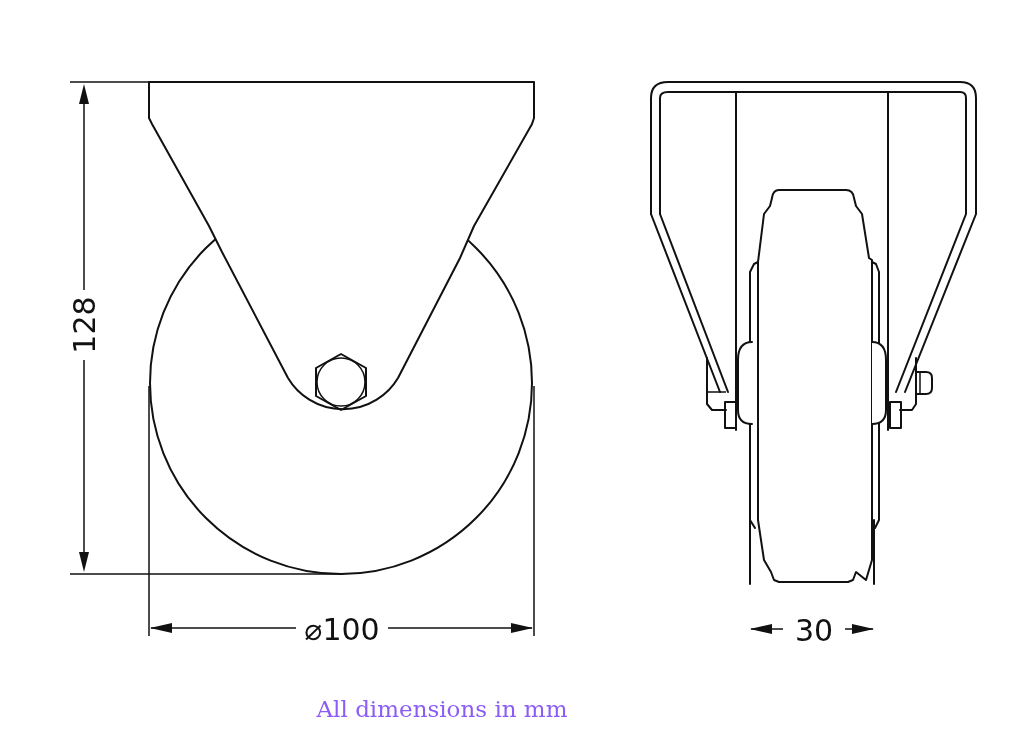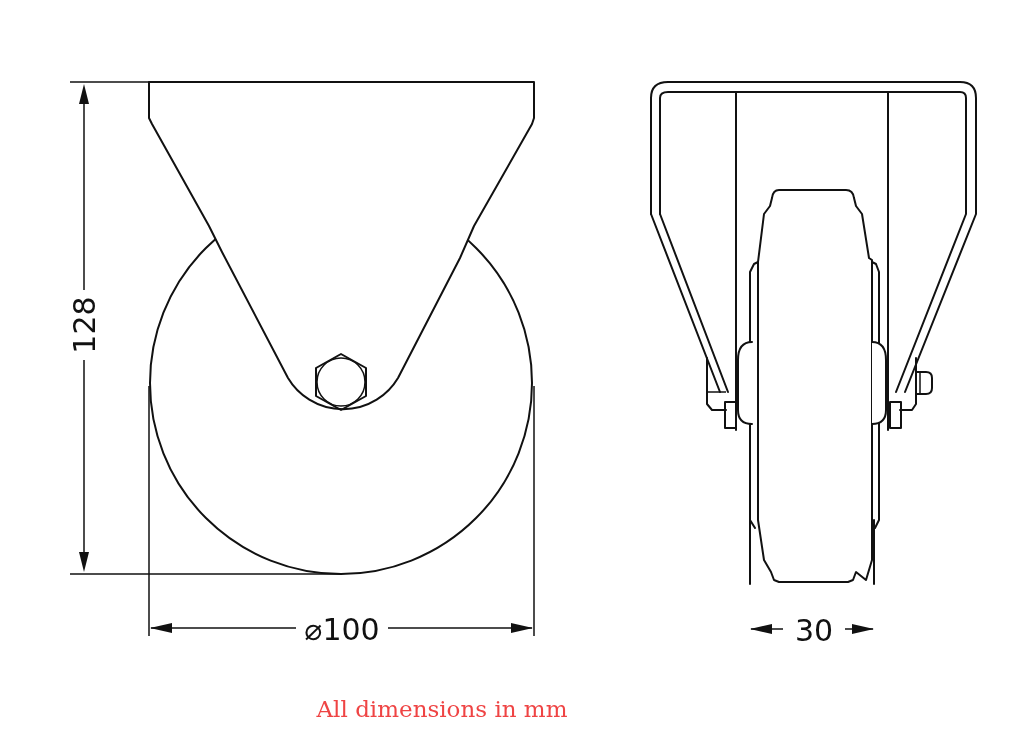"All dimensions in mm" .caption { color: #ef4444 -> #8b5cf6 }
